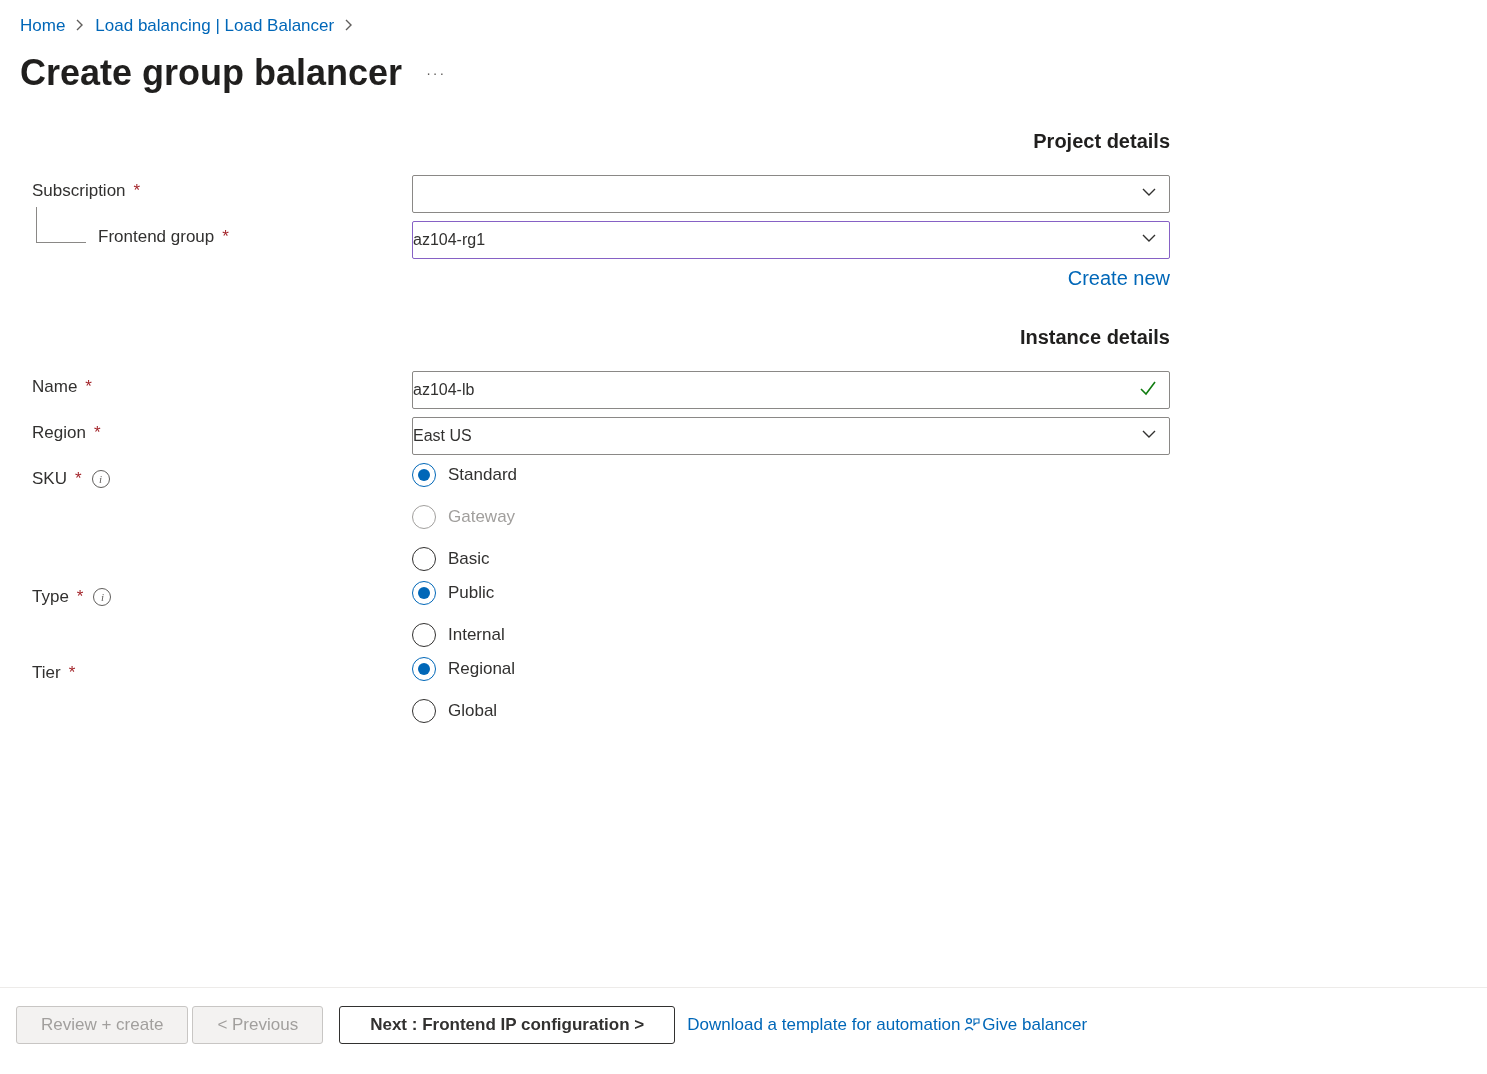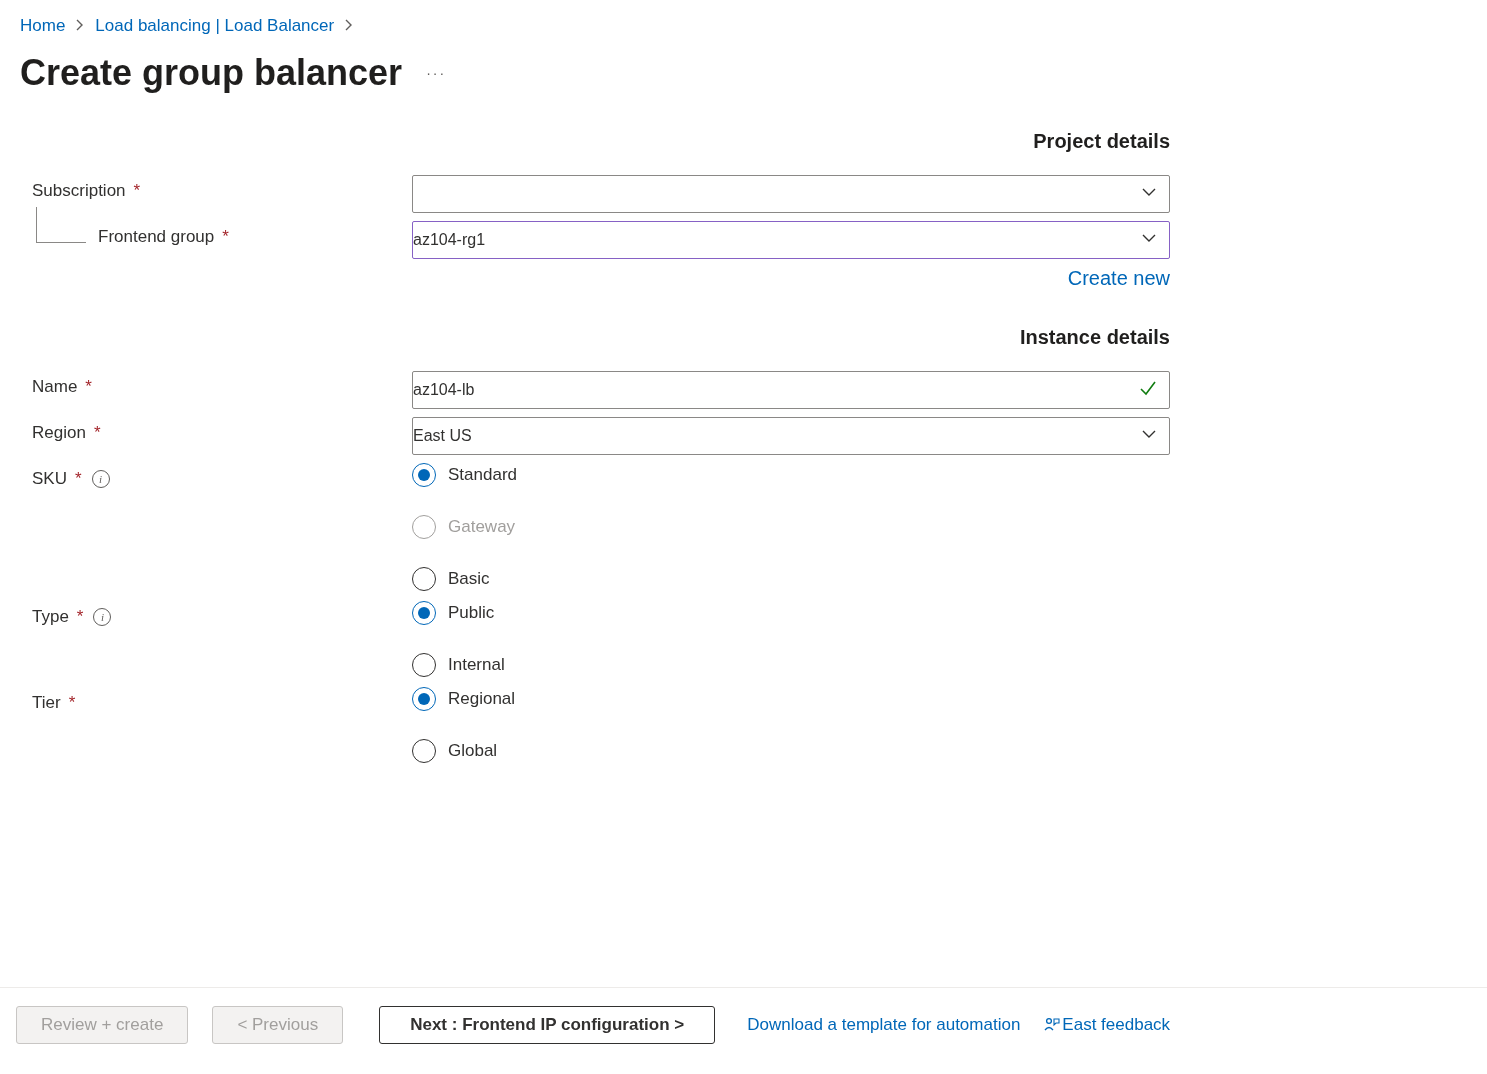"Standard" .radio-group { gap: 28px -> 18px }
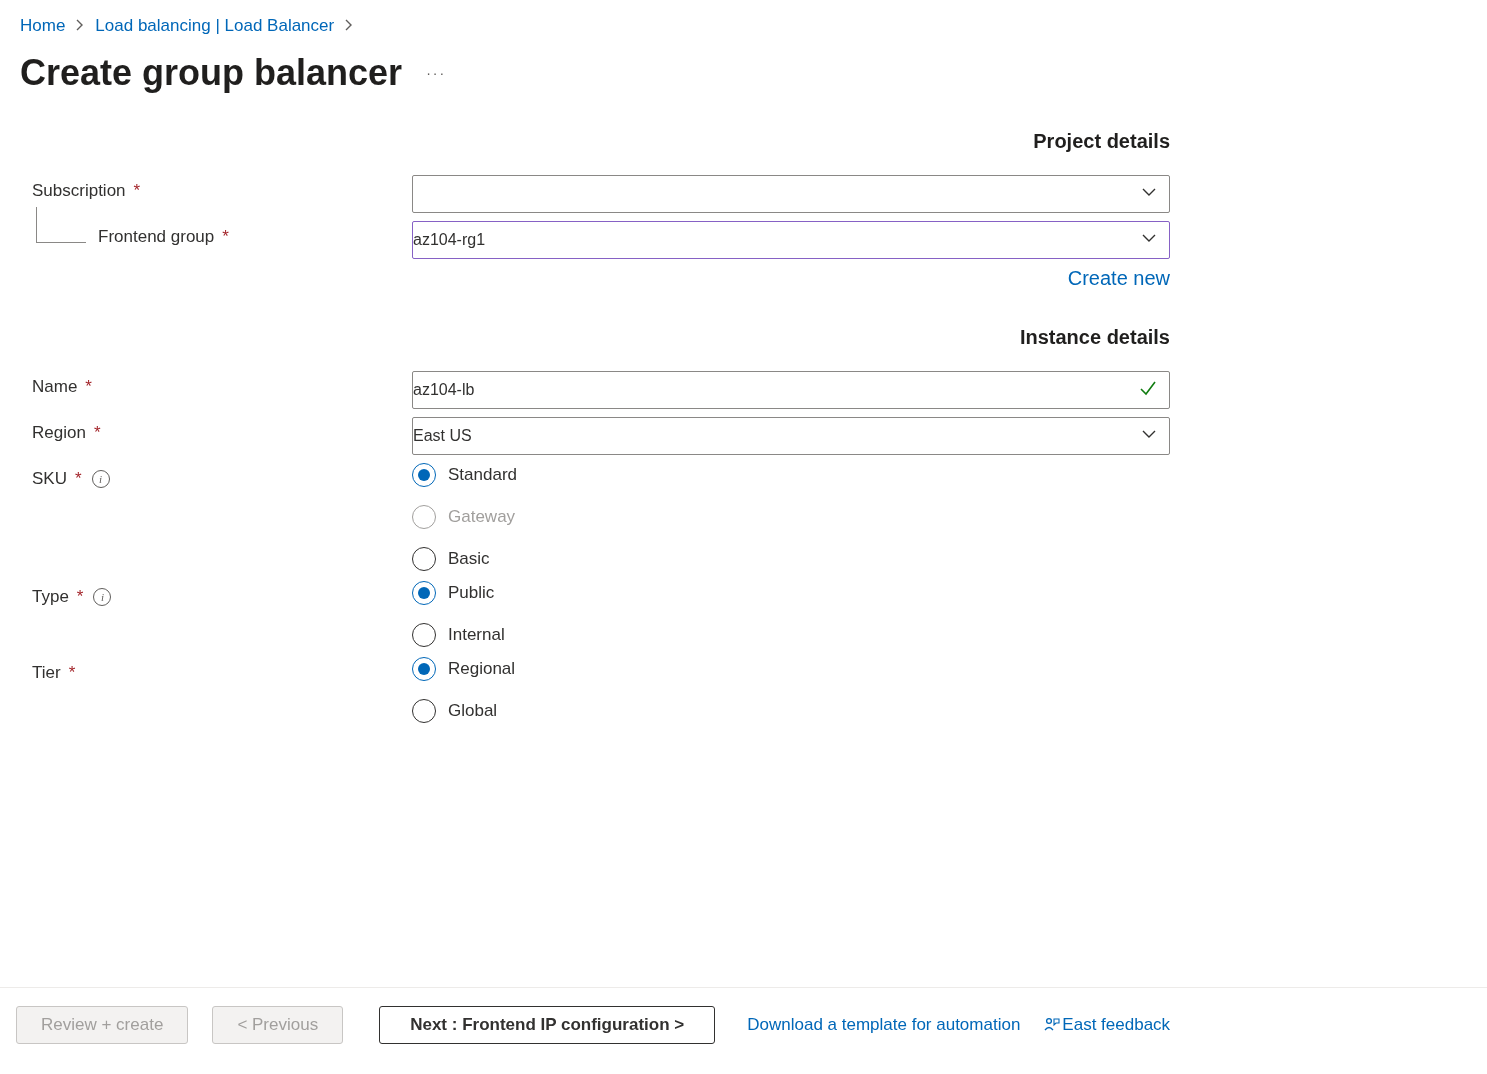"Review + create" .footer-bar { gap: 24px -> 4px }
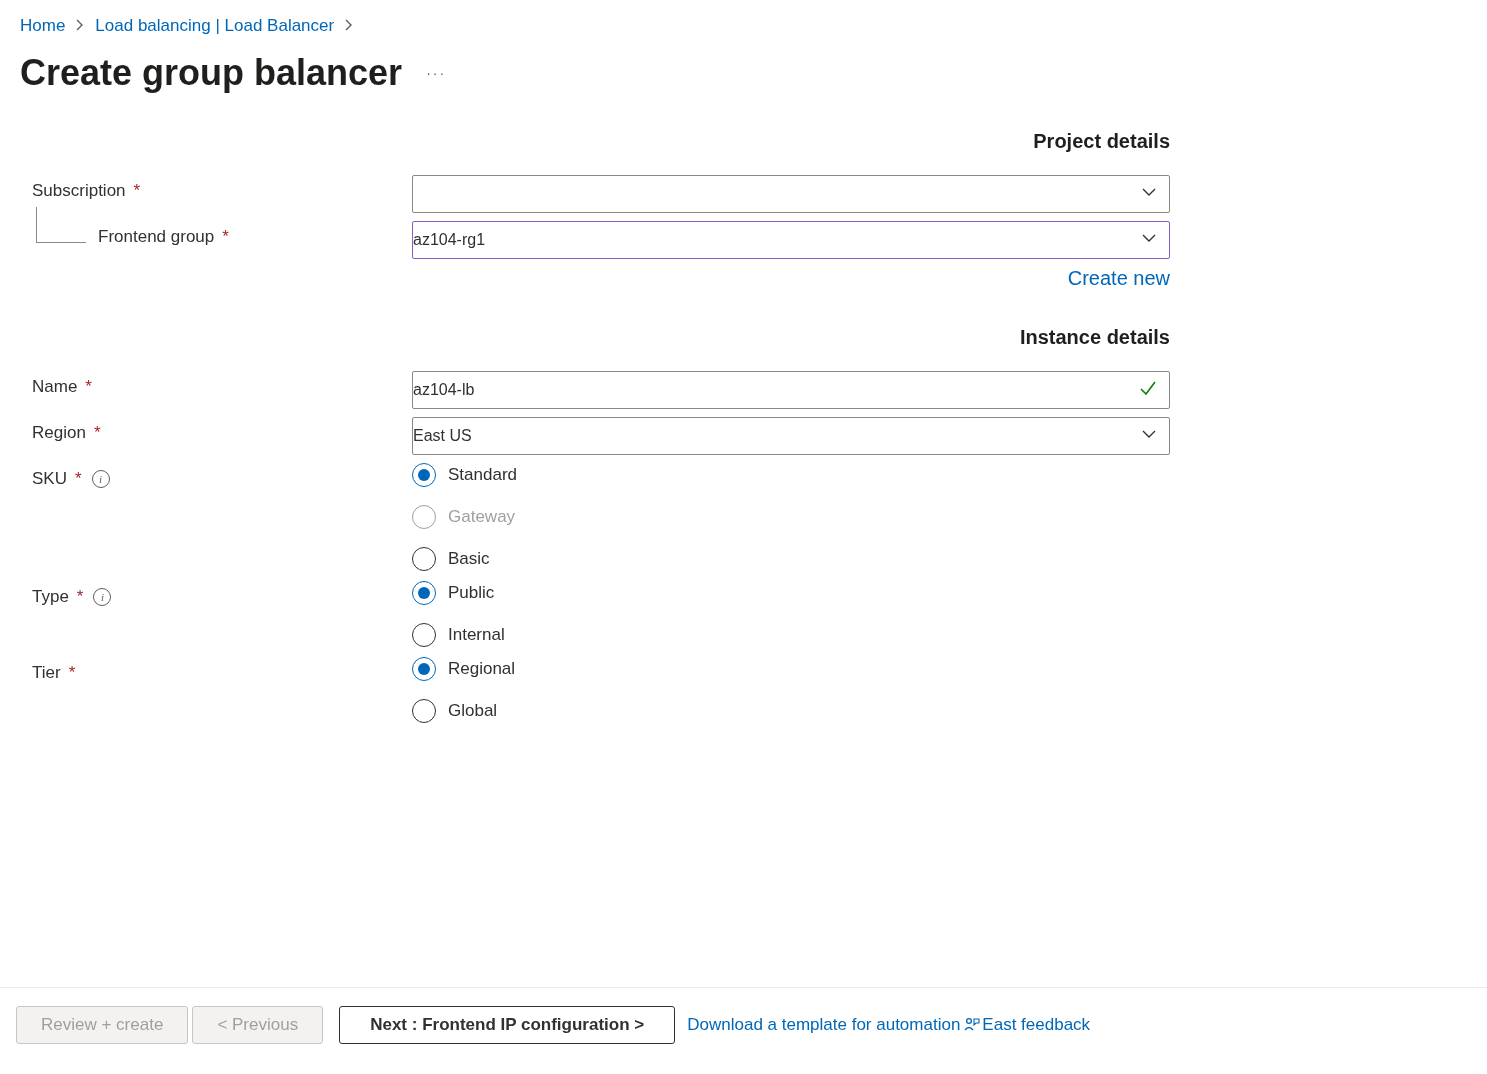"East feedback" span { text: East feedback -> Give balancer }
